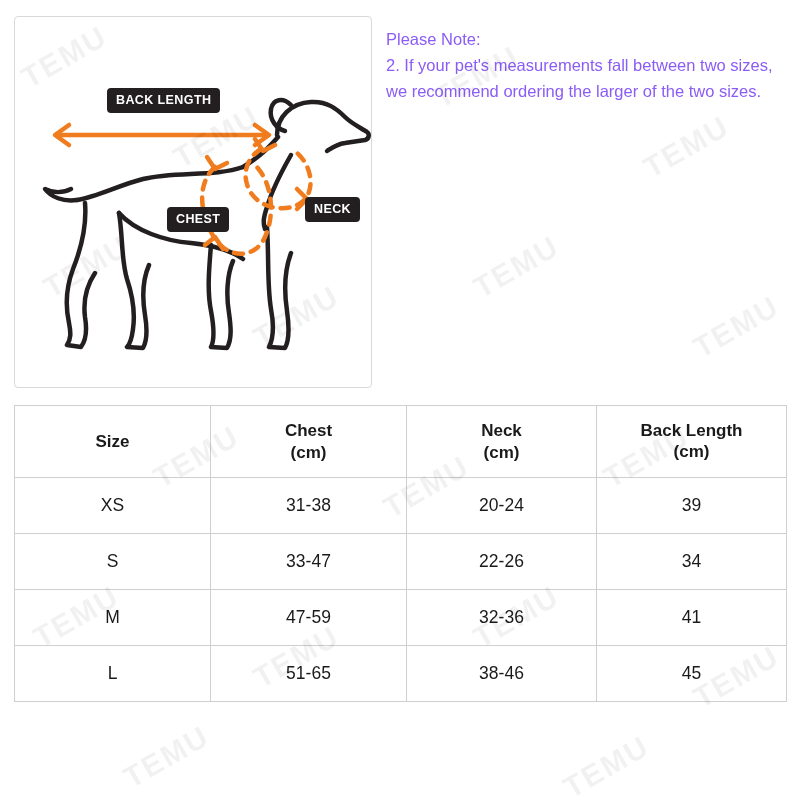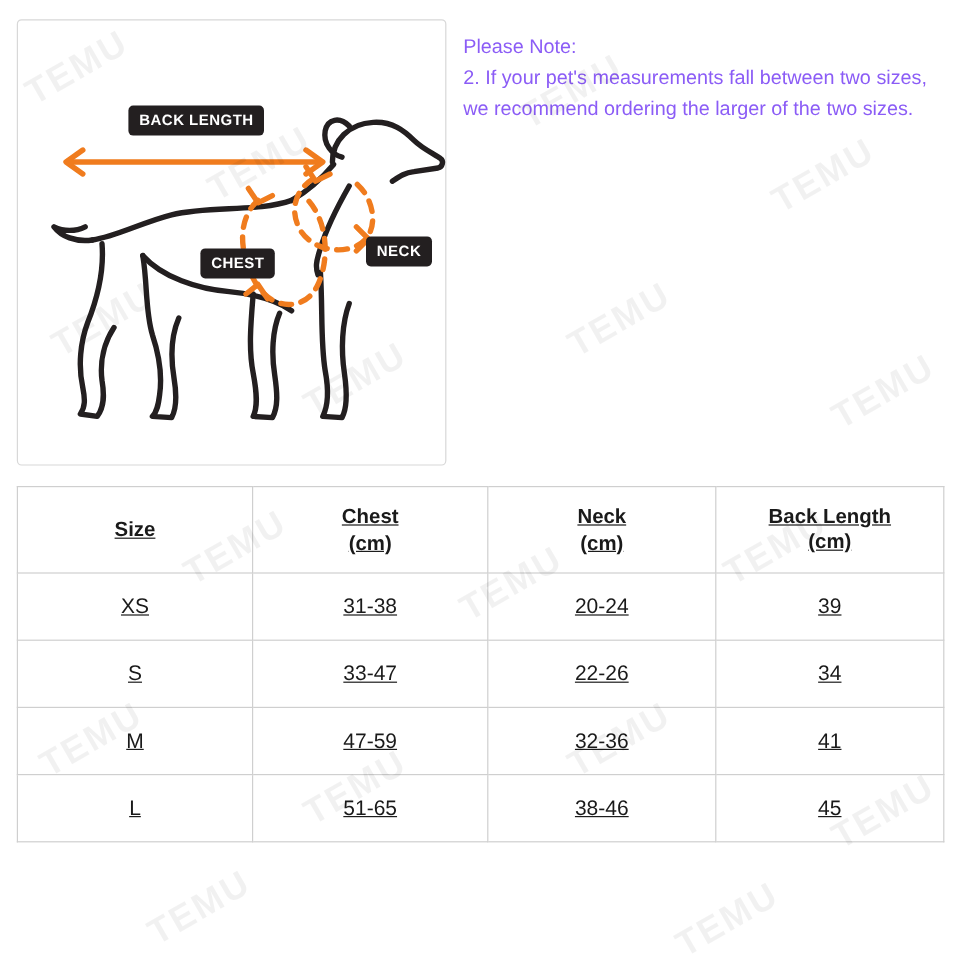"Size" .table-wrap { text-decoration: underline -> none }
